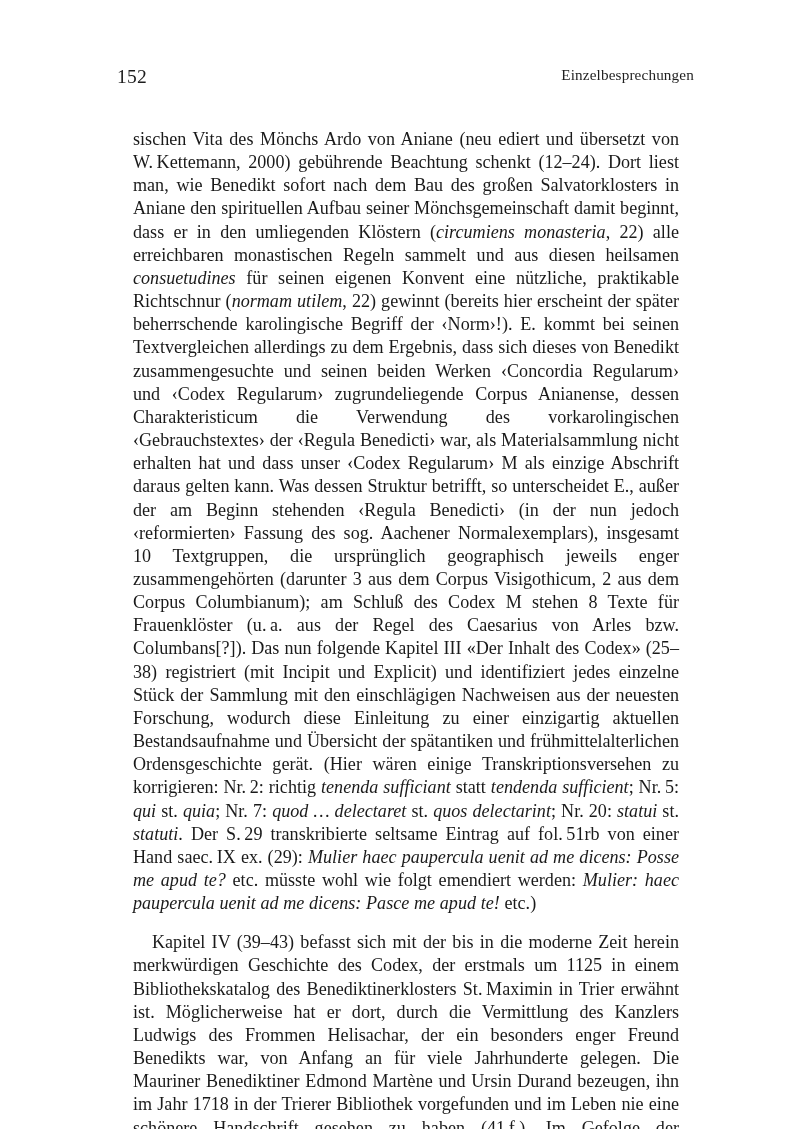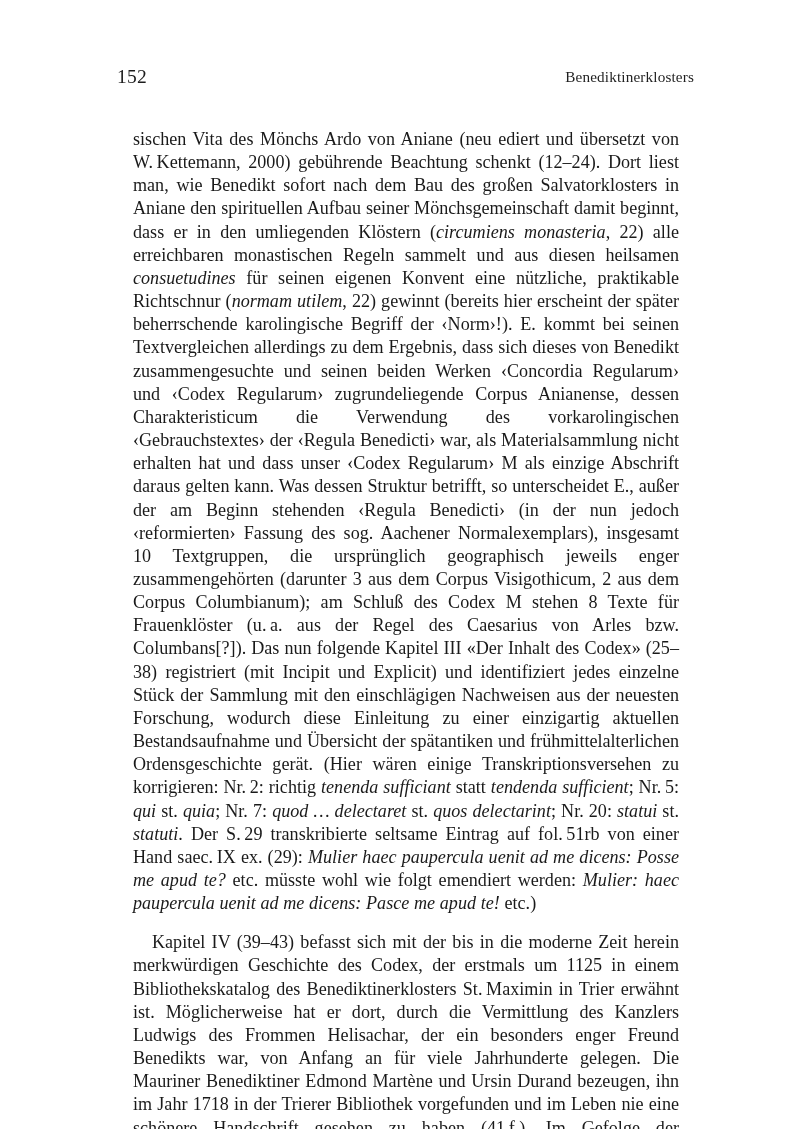"152" .running-head { align-items: center -> flex-start }
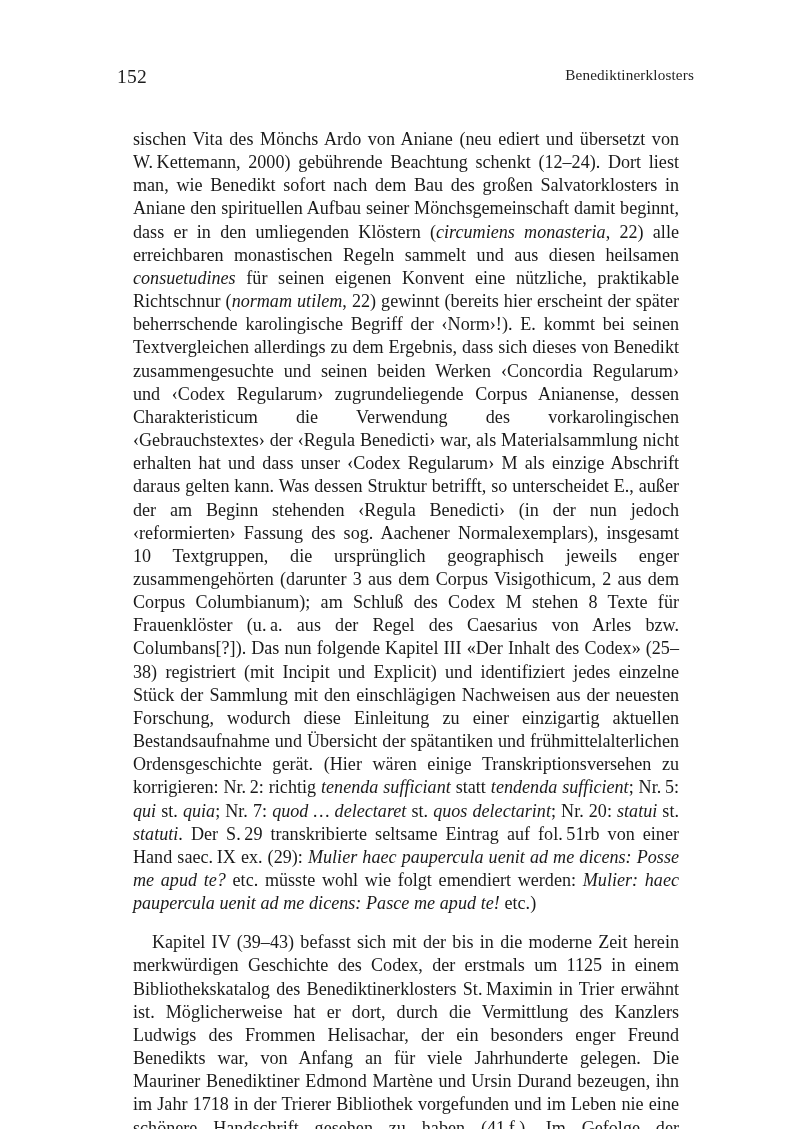"Benediktinerklosters" span.head-title { text: Benediktinerklosters -> Einzelbesprechungen }
